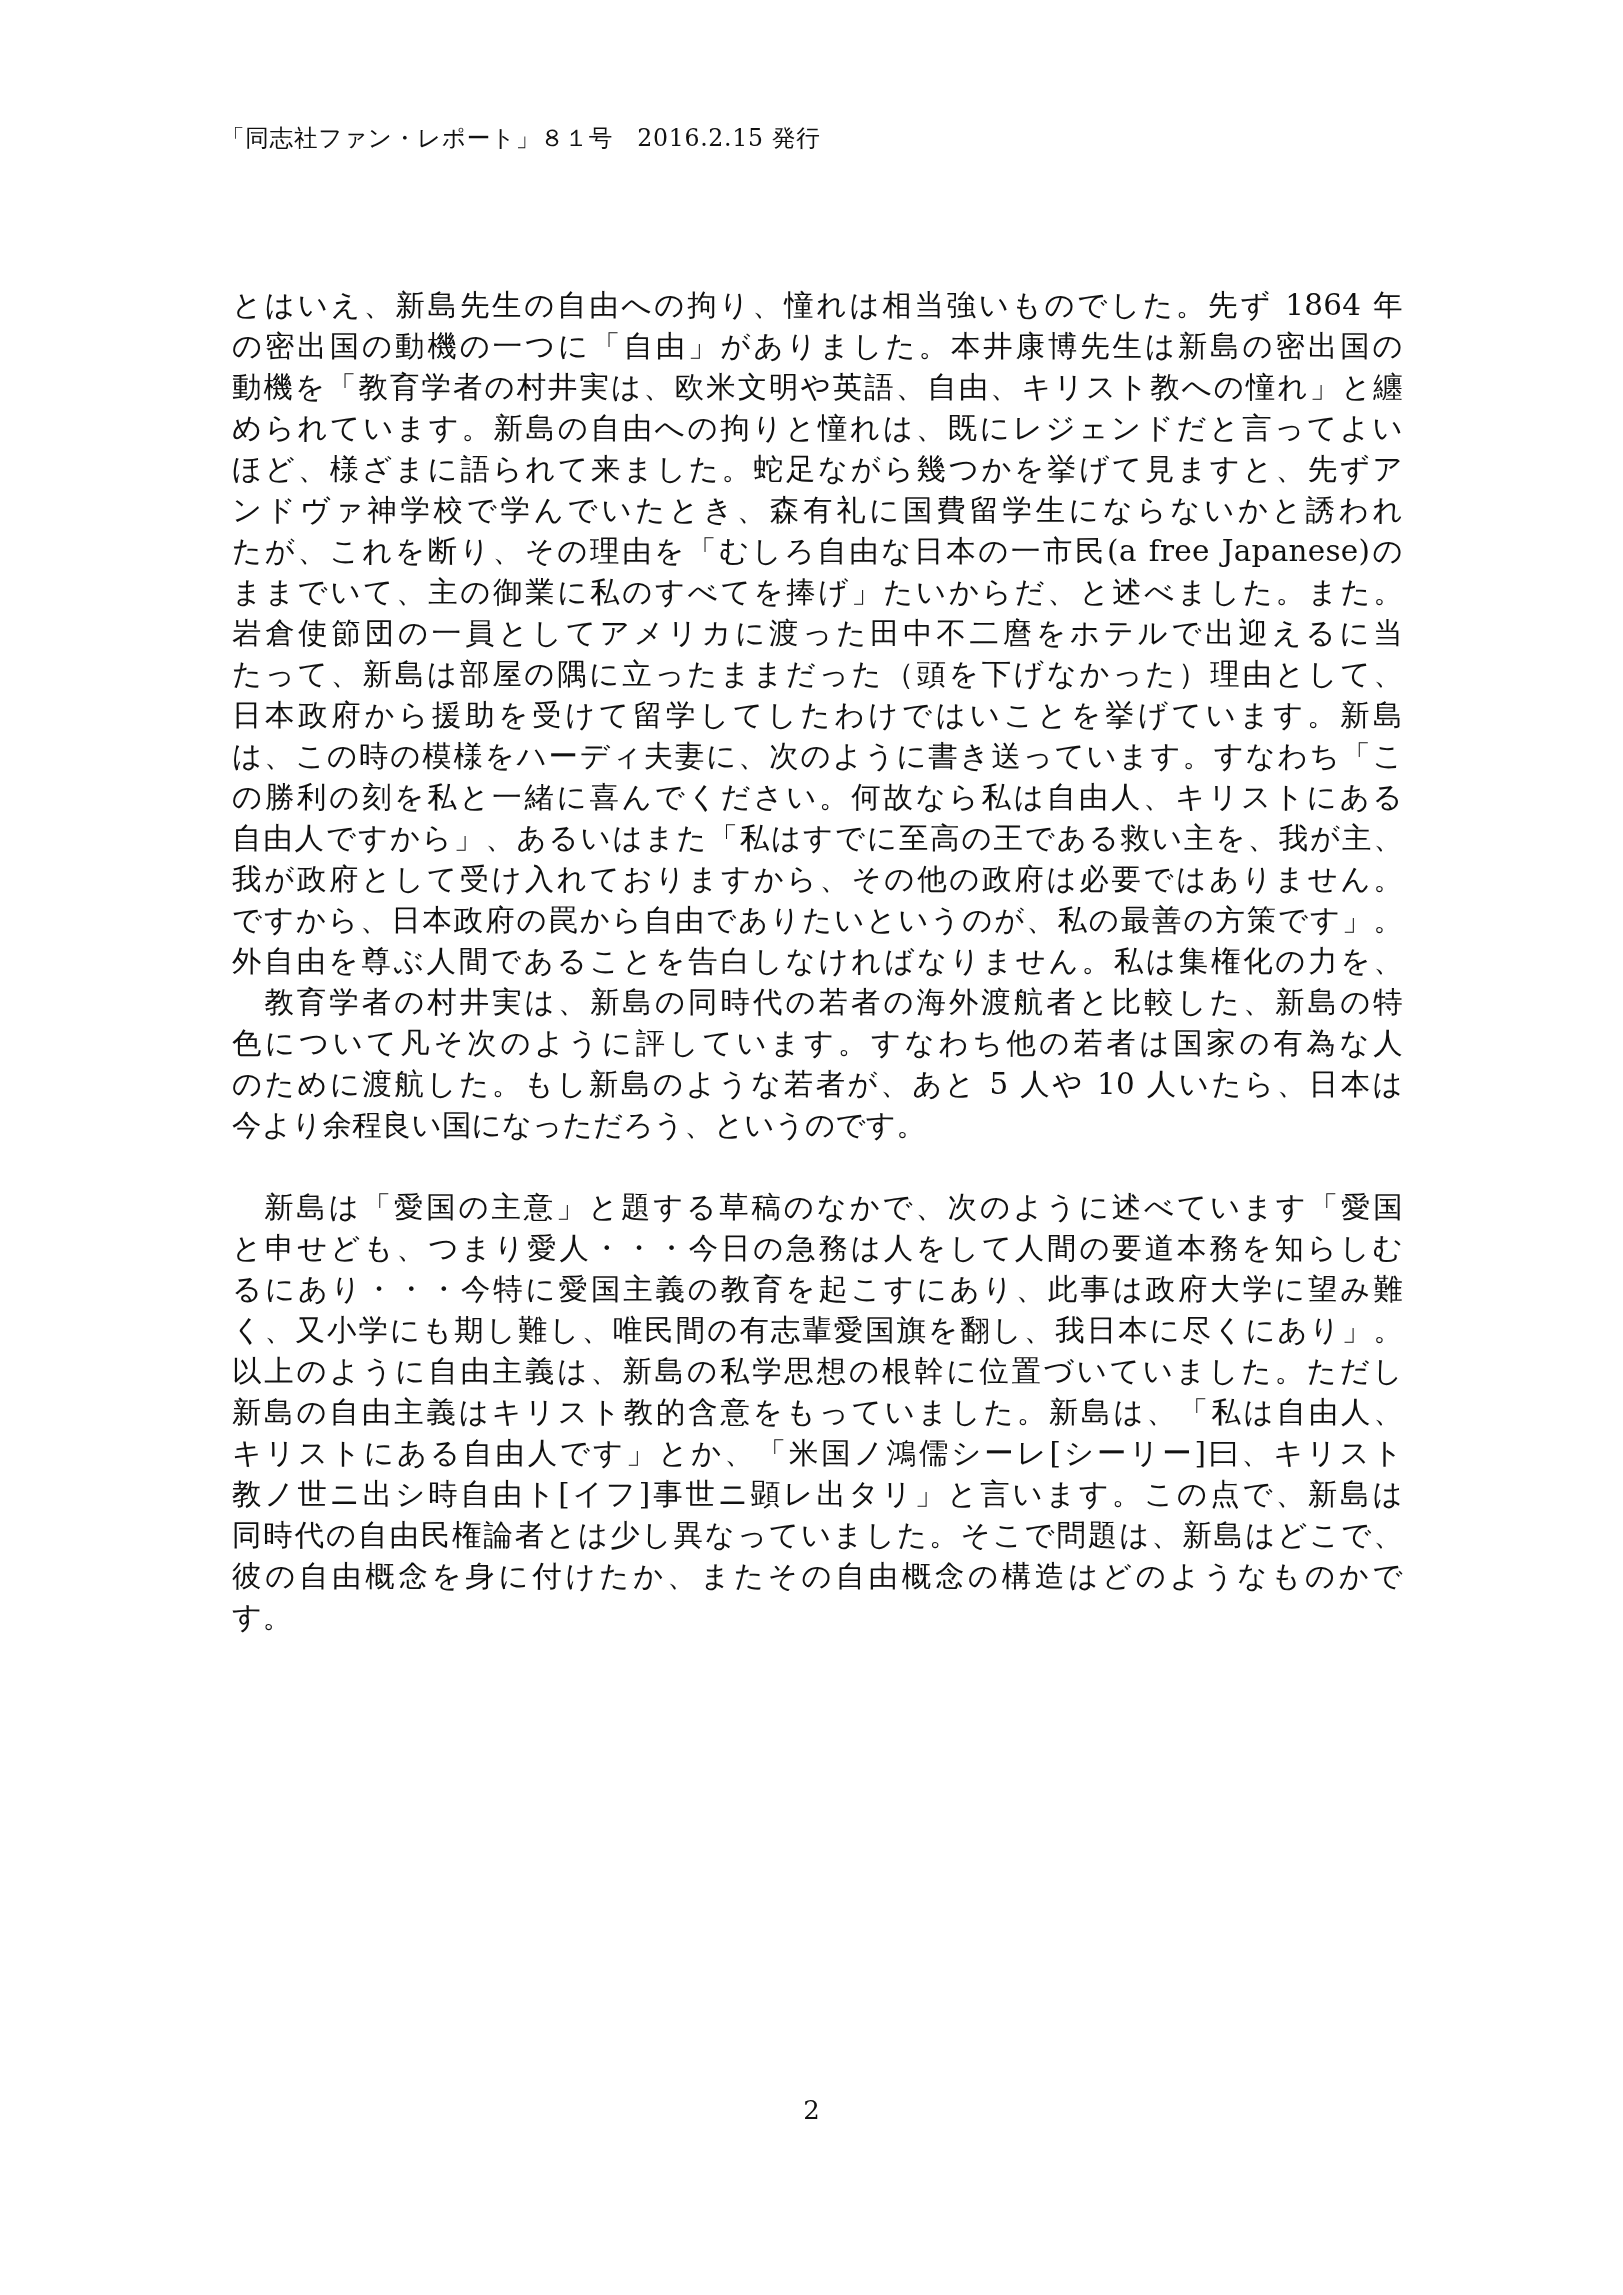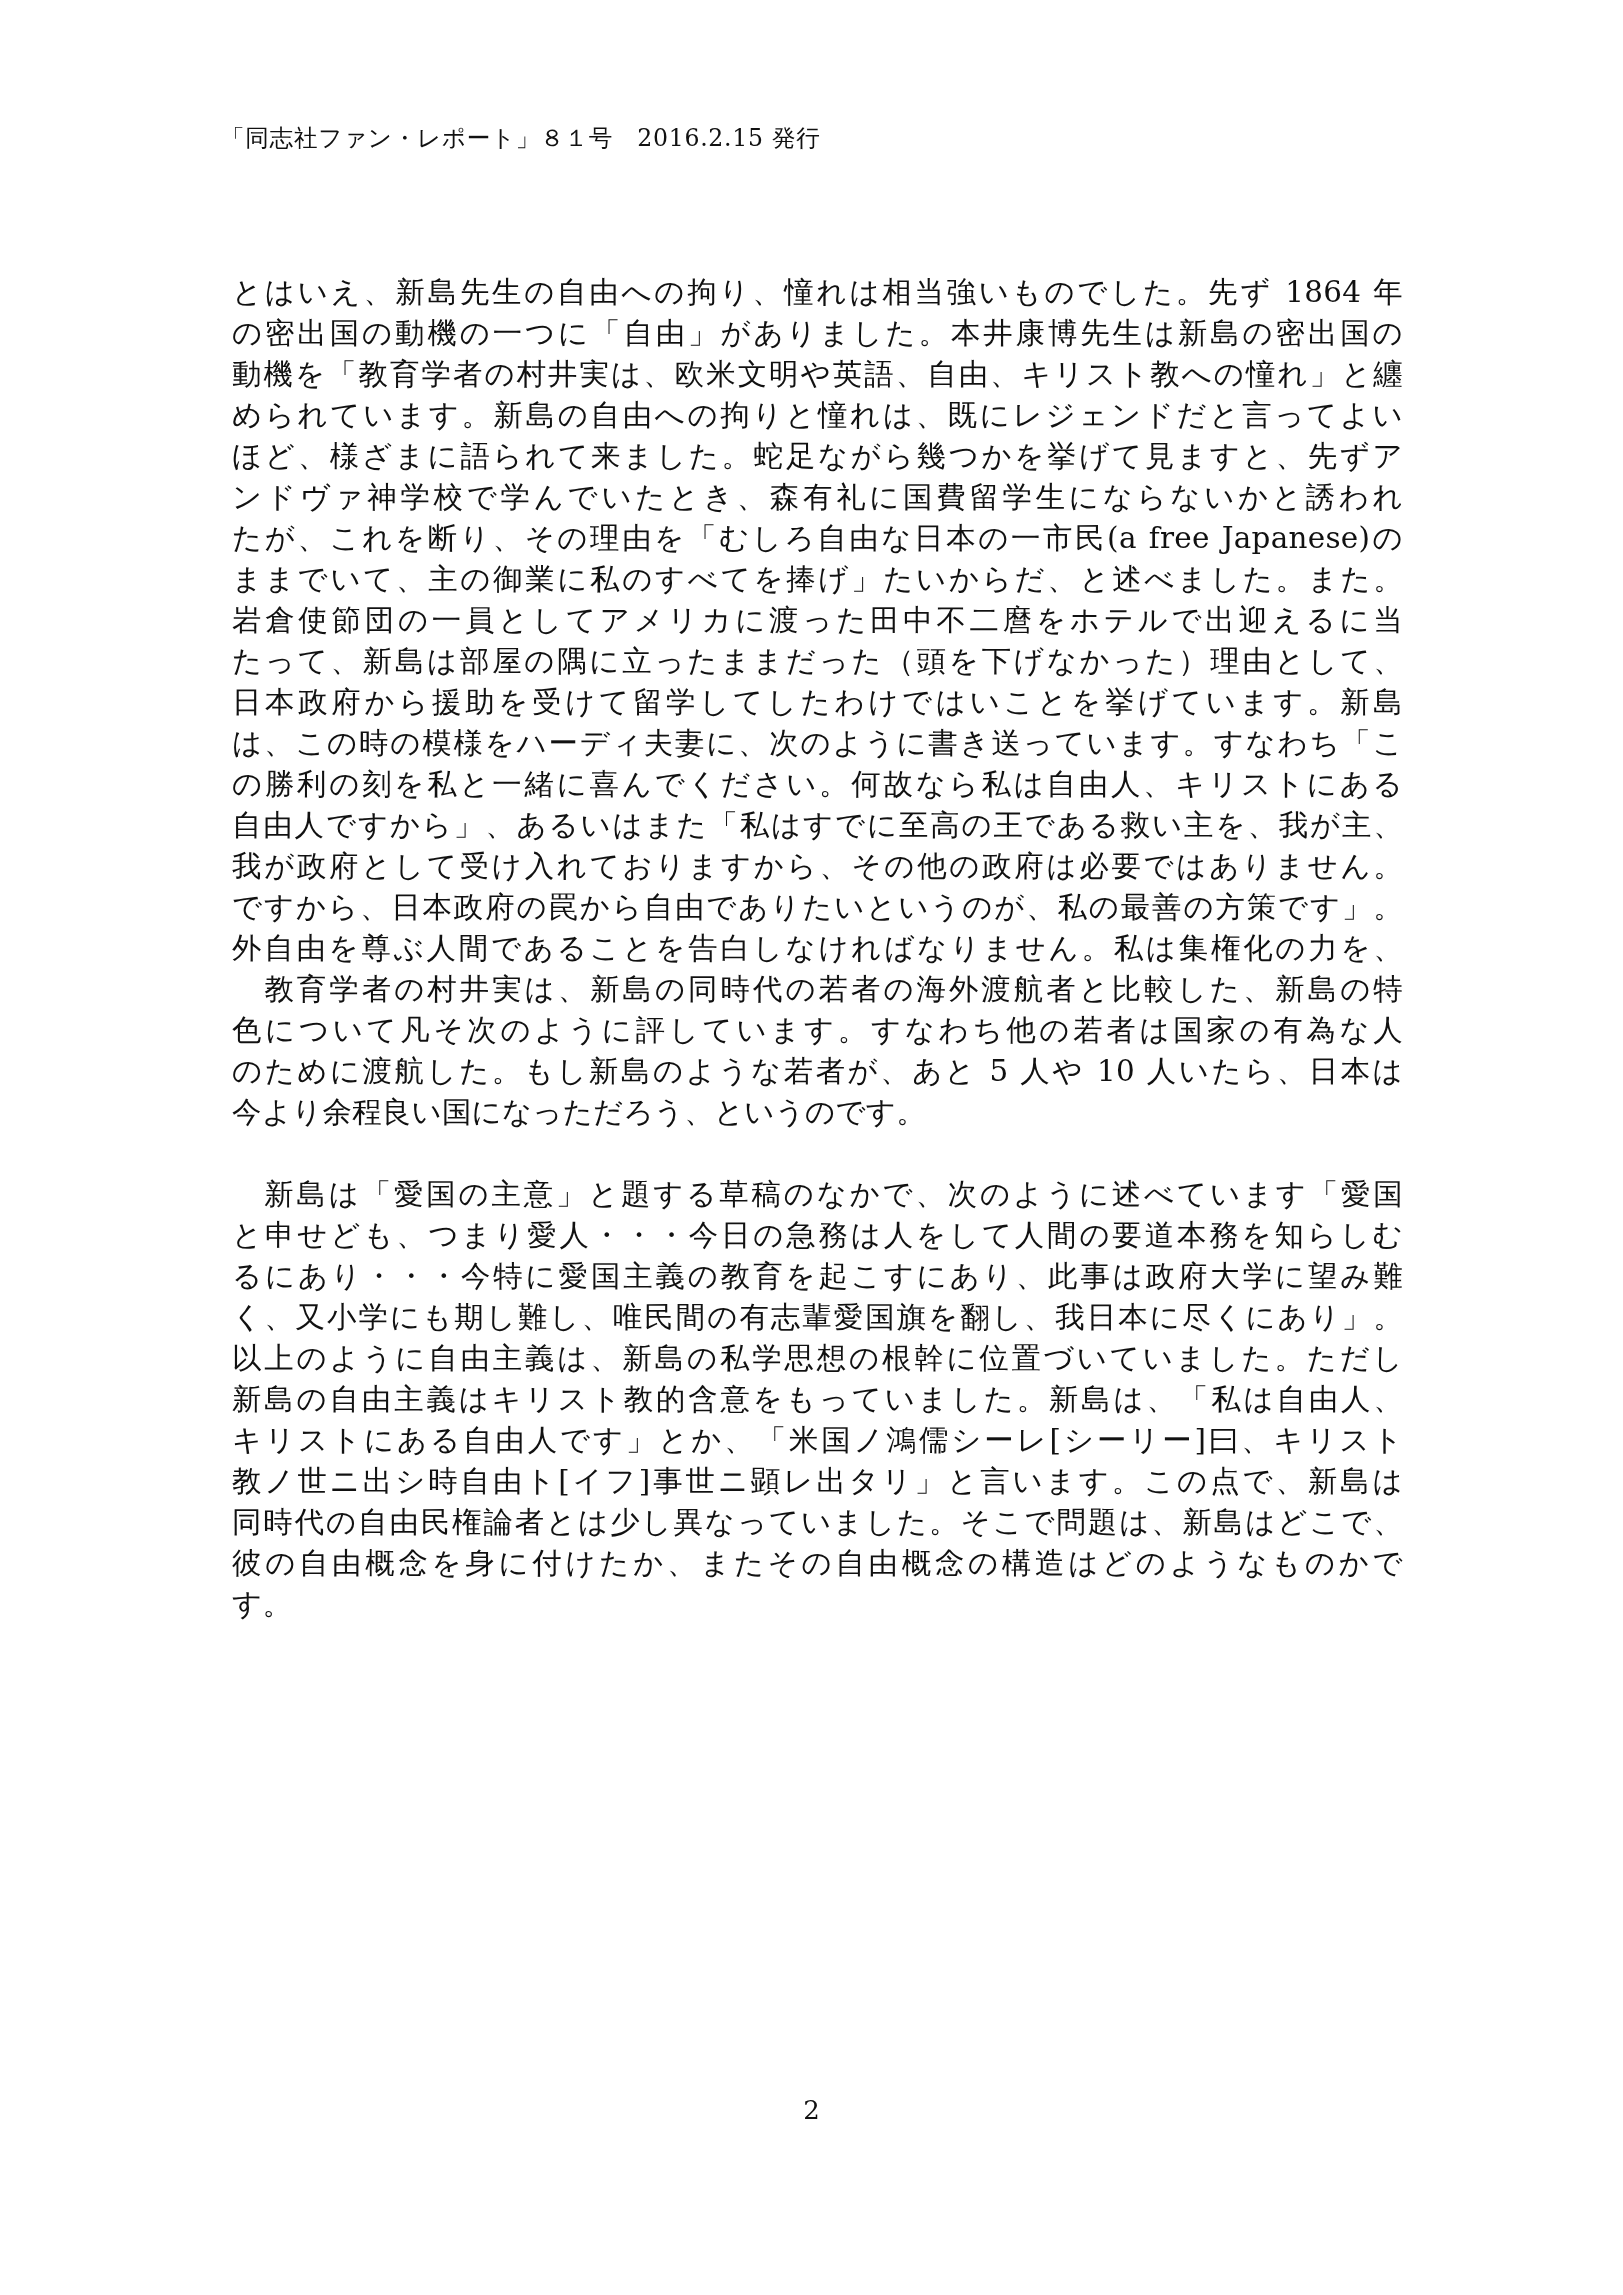"とはいえ、新島先生の自由への拘り、憧れは相当強いものでした。先ず 1864 年" .body-text { top: 272px -> 285px }
